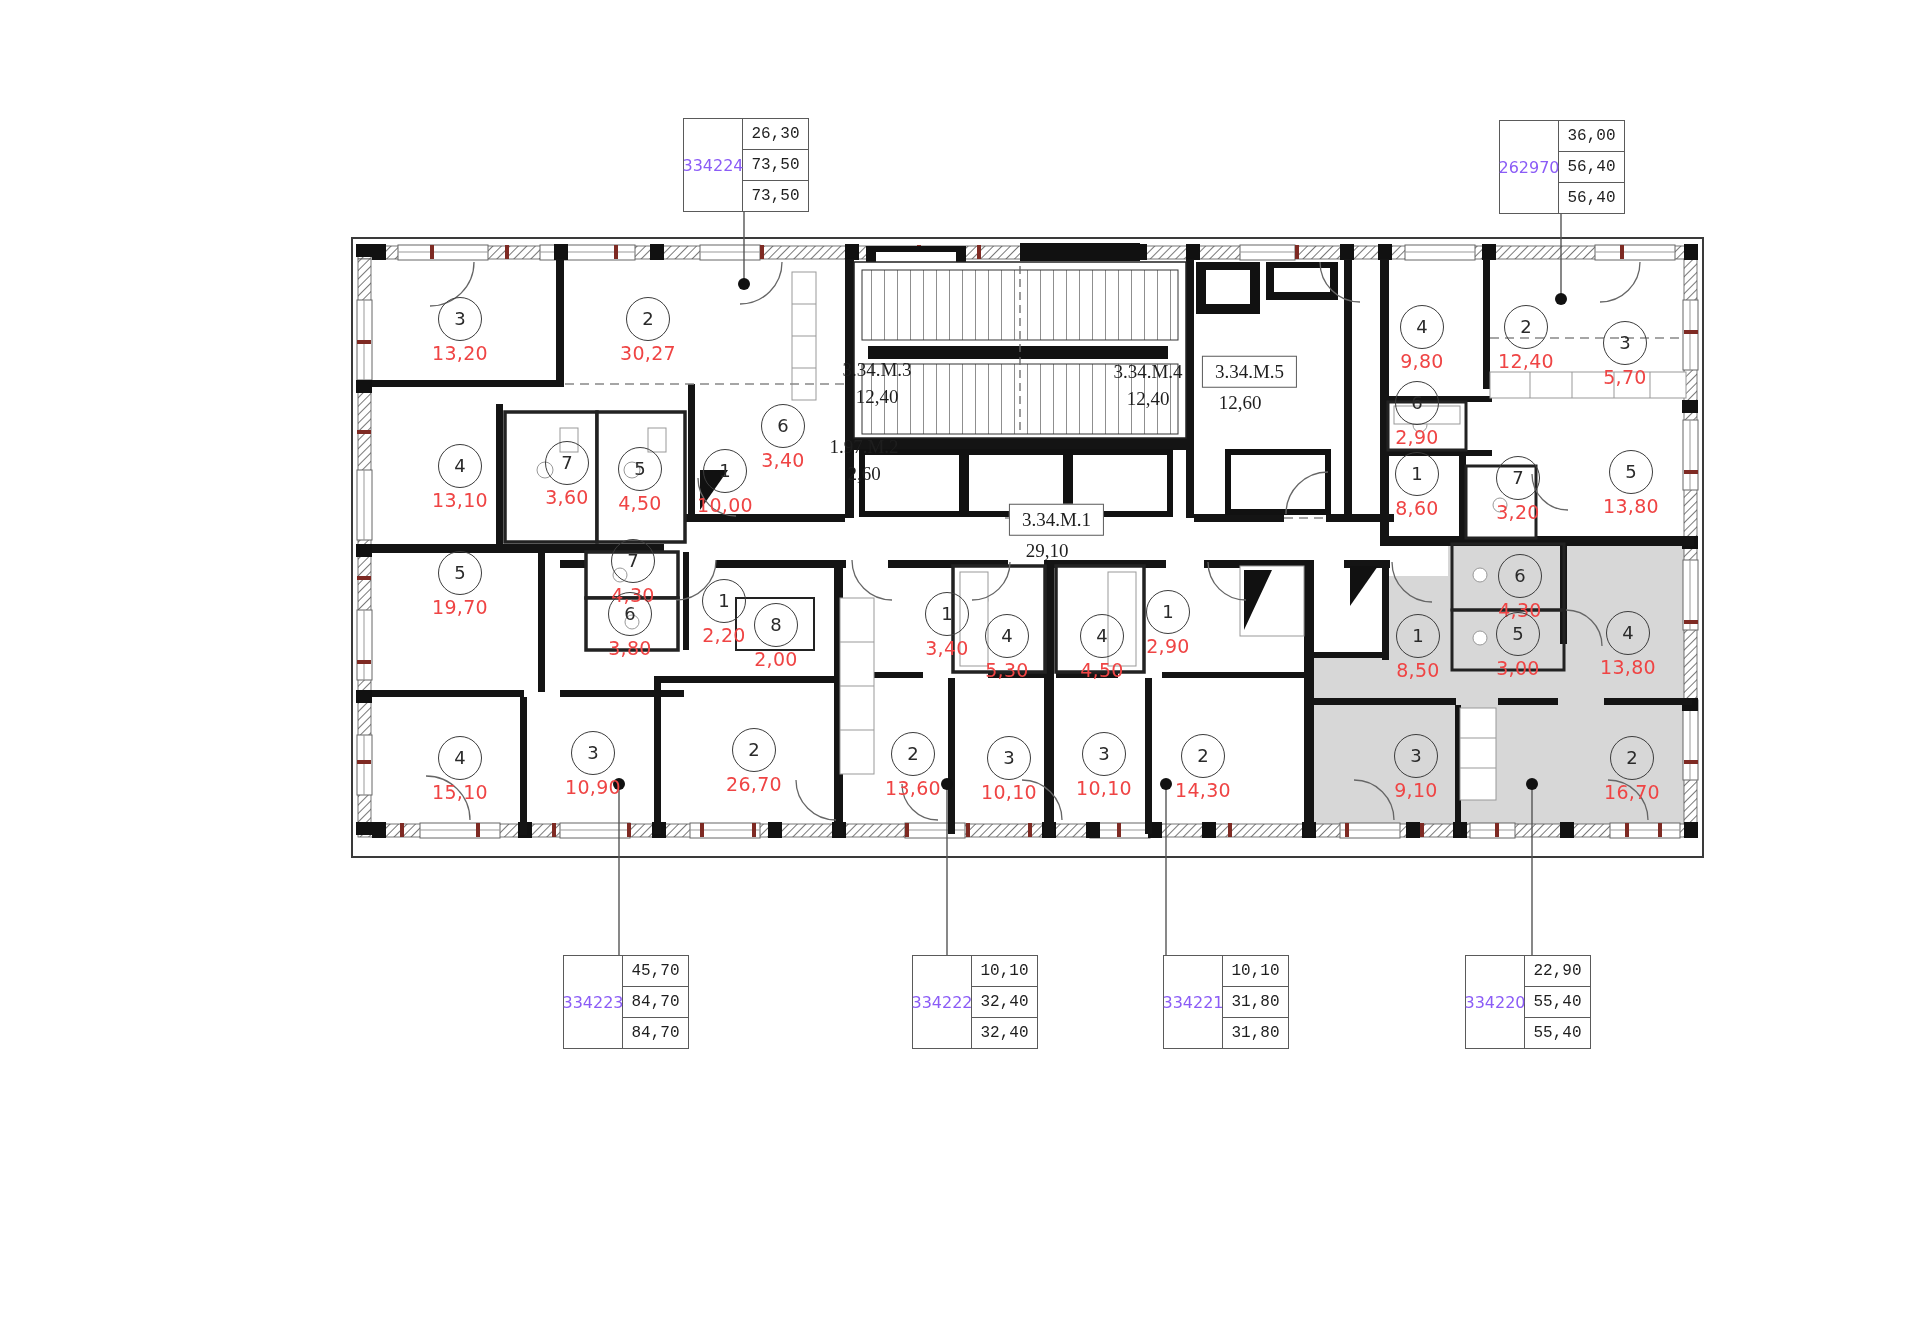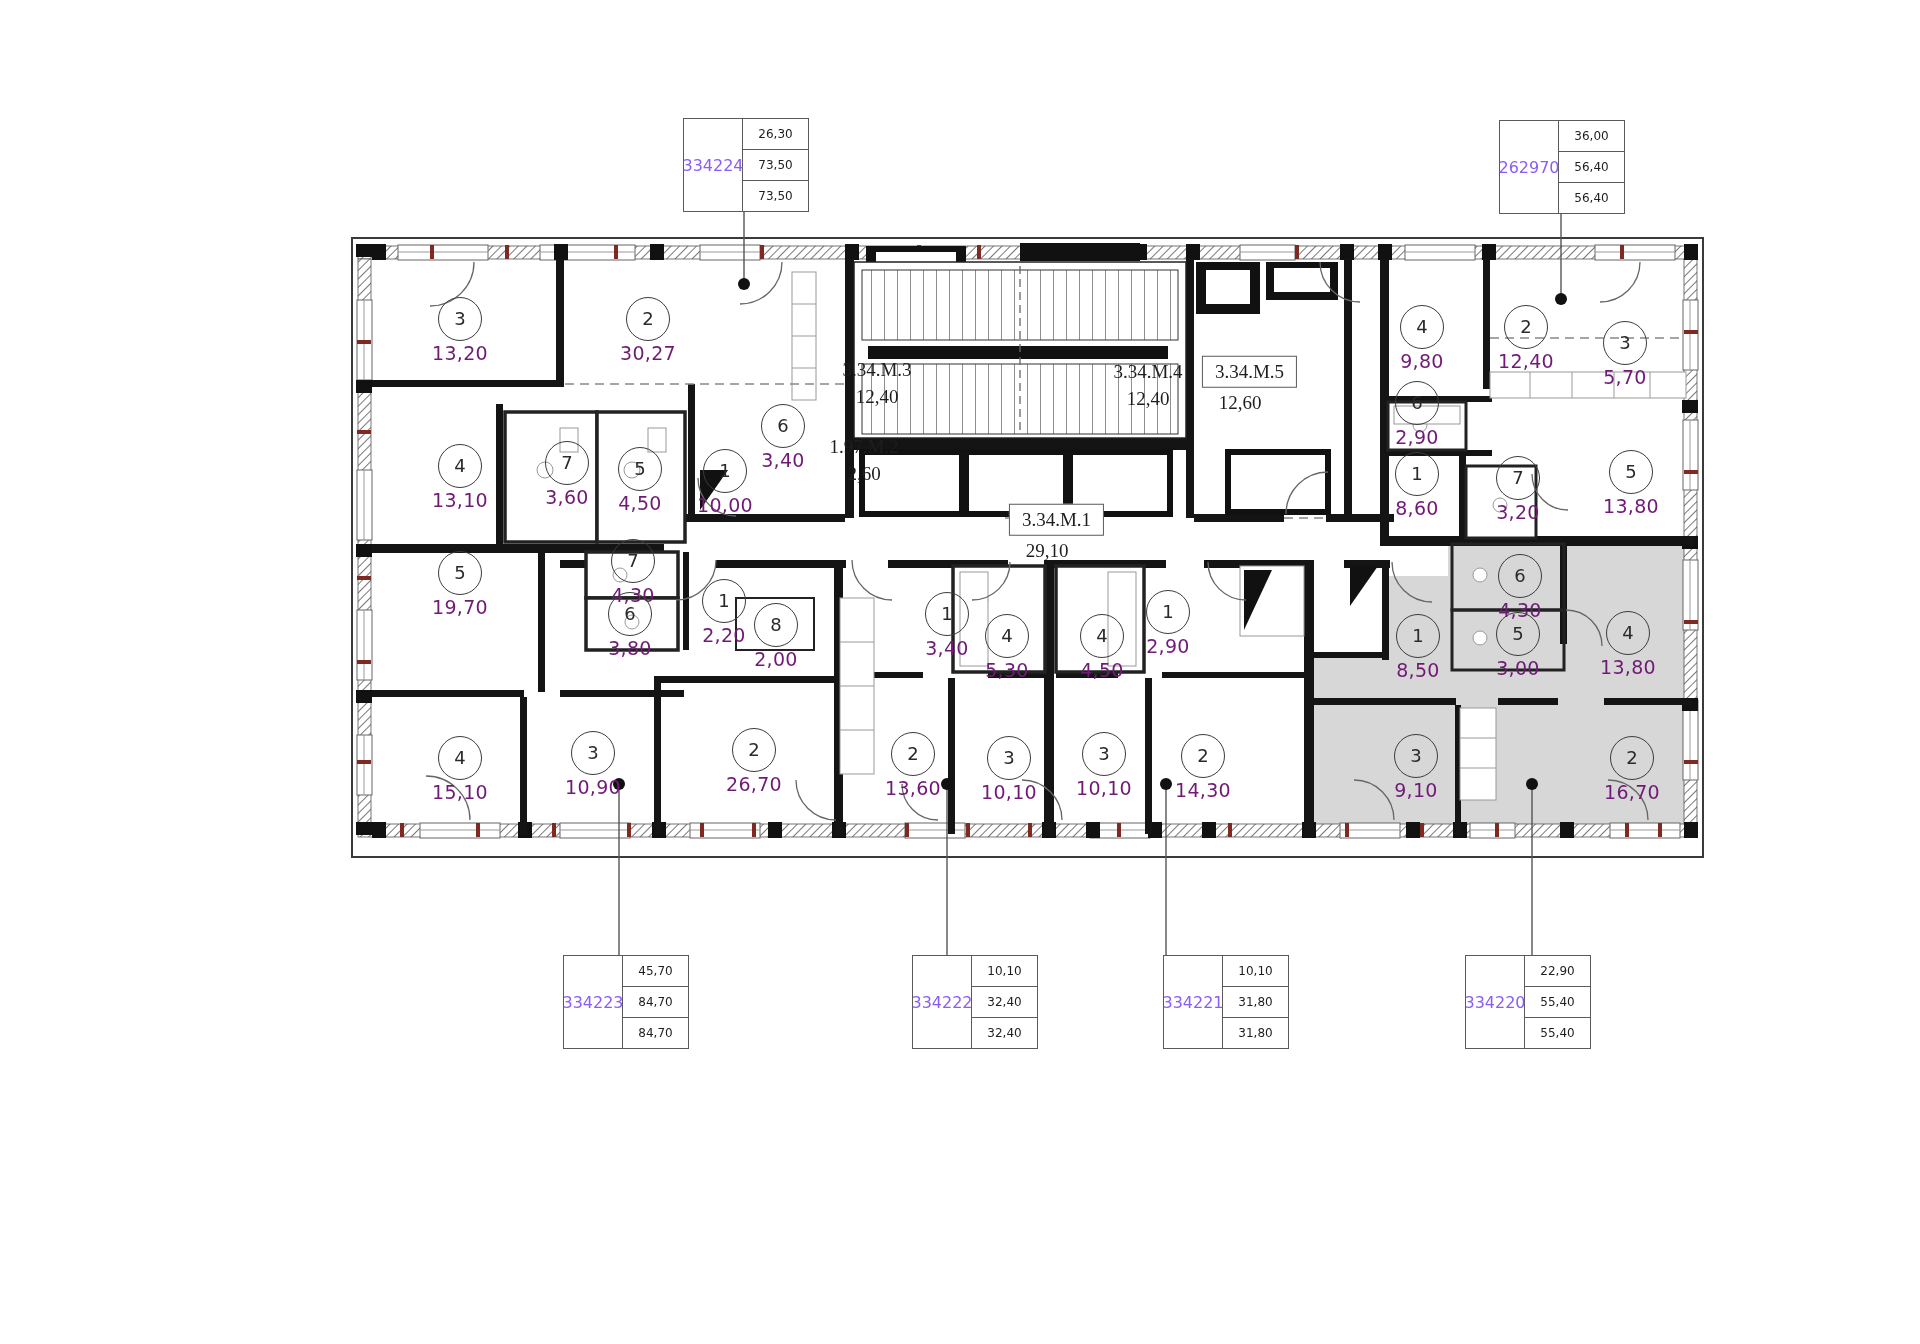"26,30" .ib-val { font-family: none -> Liberation Mono, monospace; font-size: 12px -> 16px }
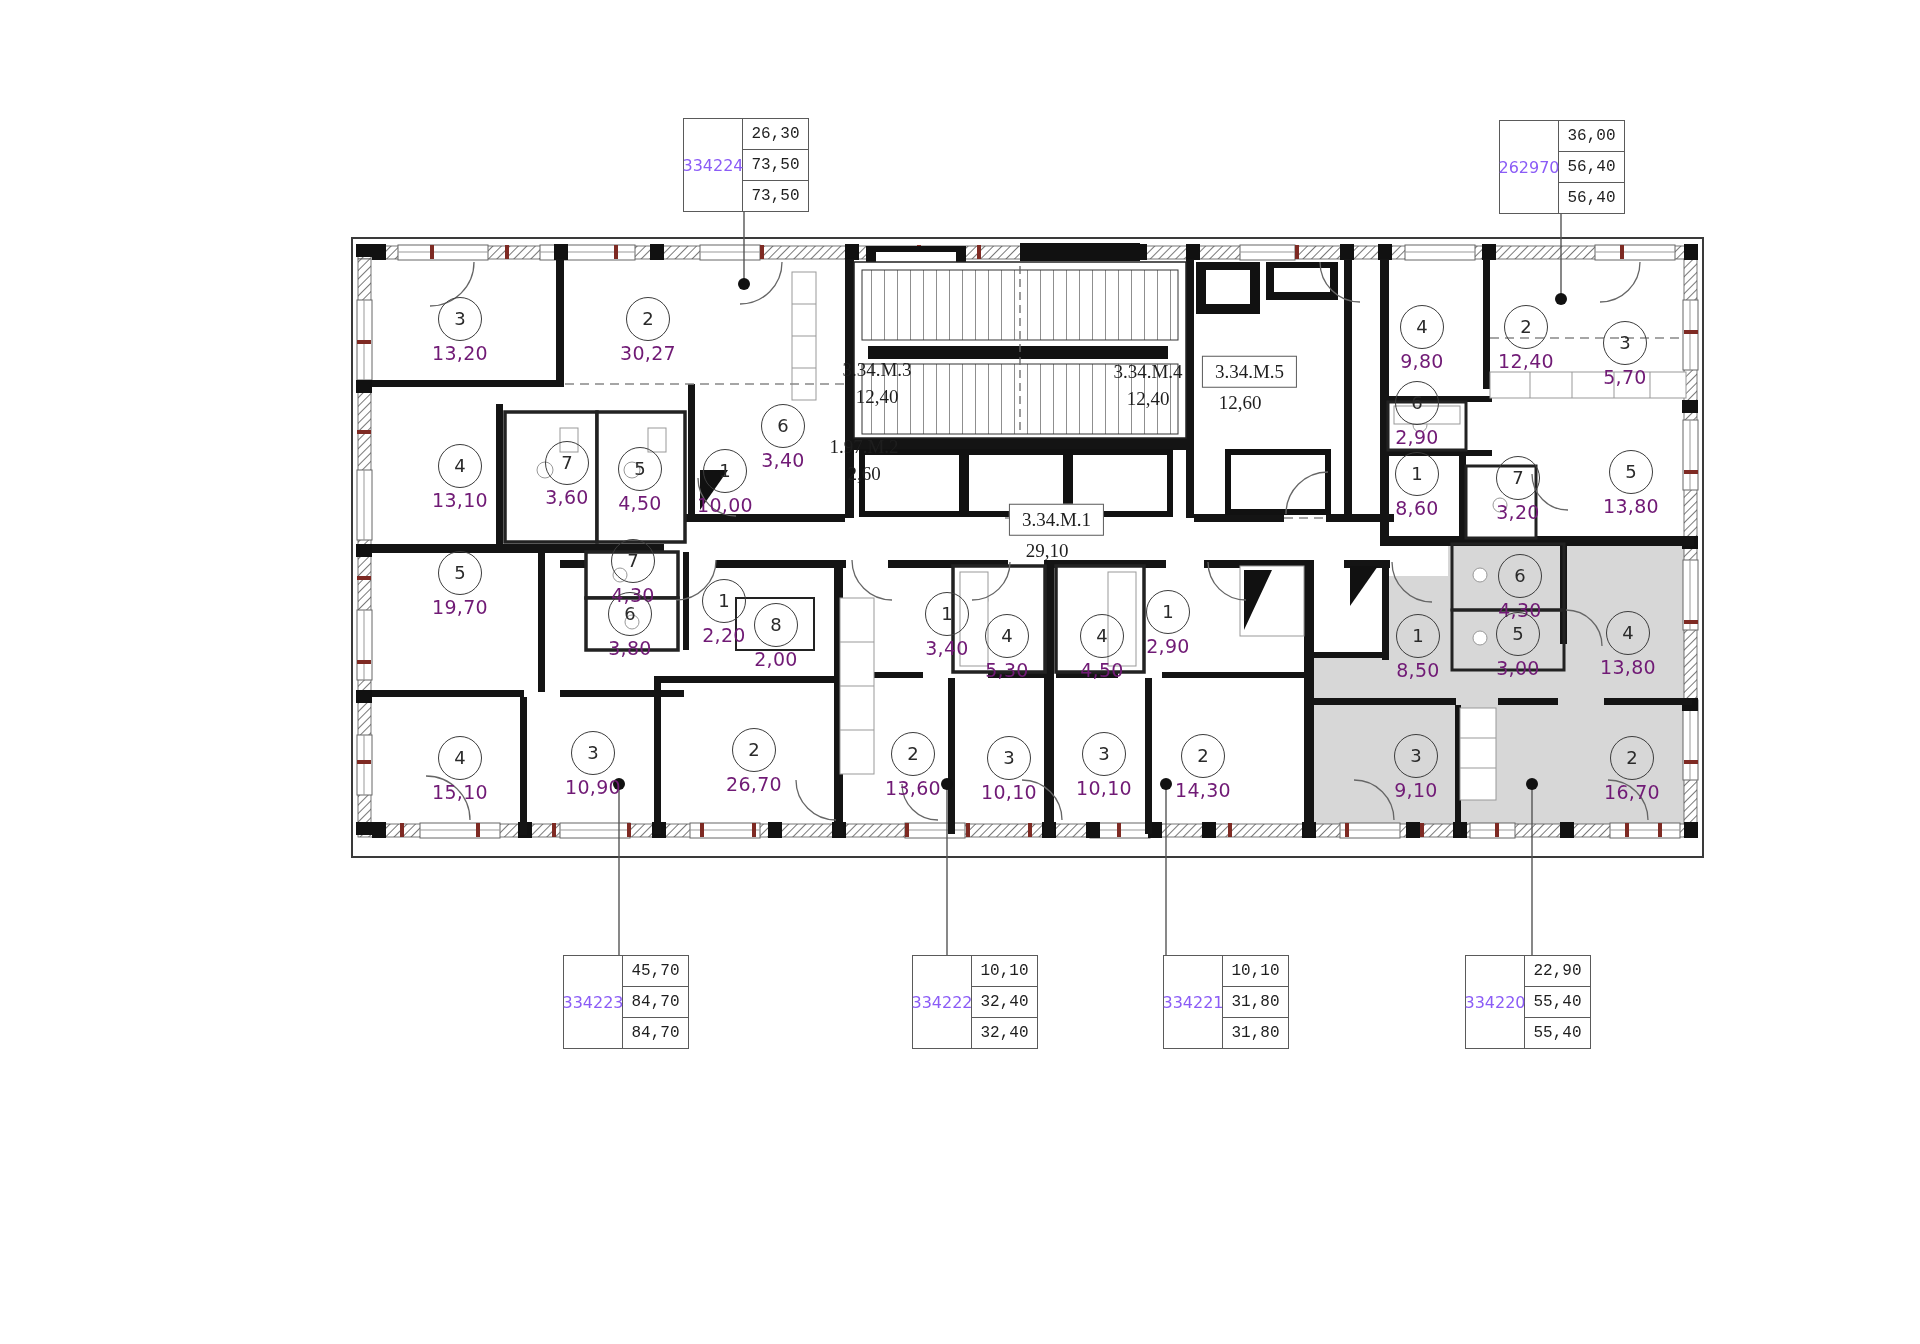"13,20" .room-area { color: #701a75 -> #ef4444 }
